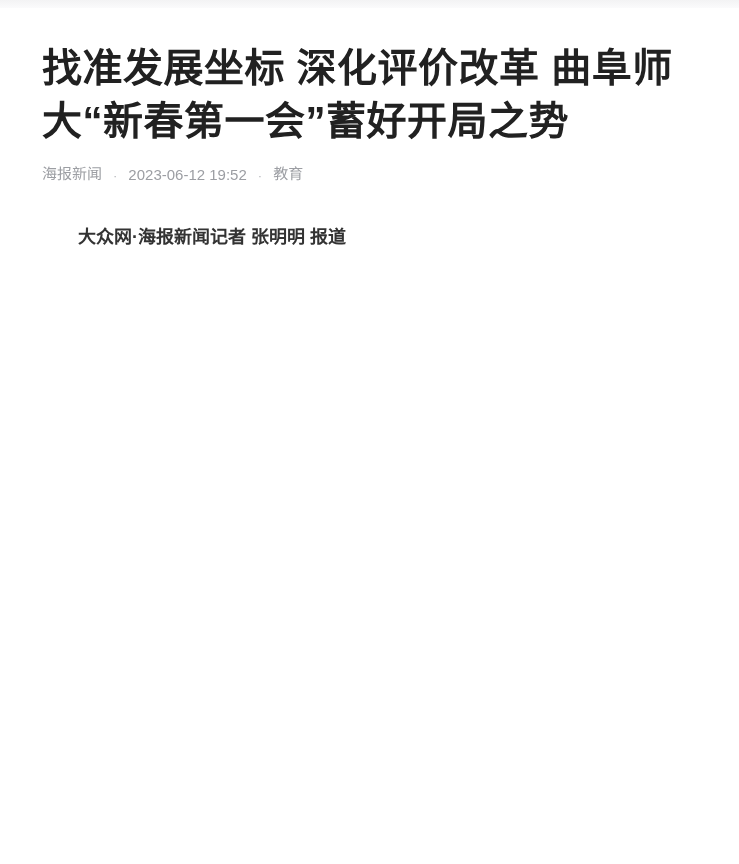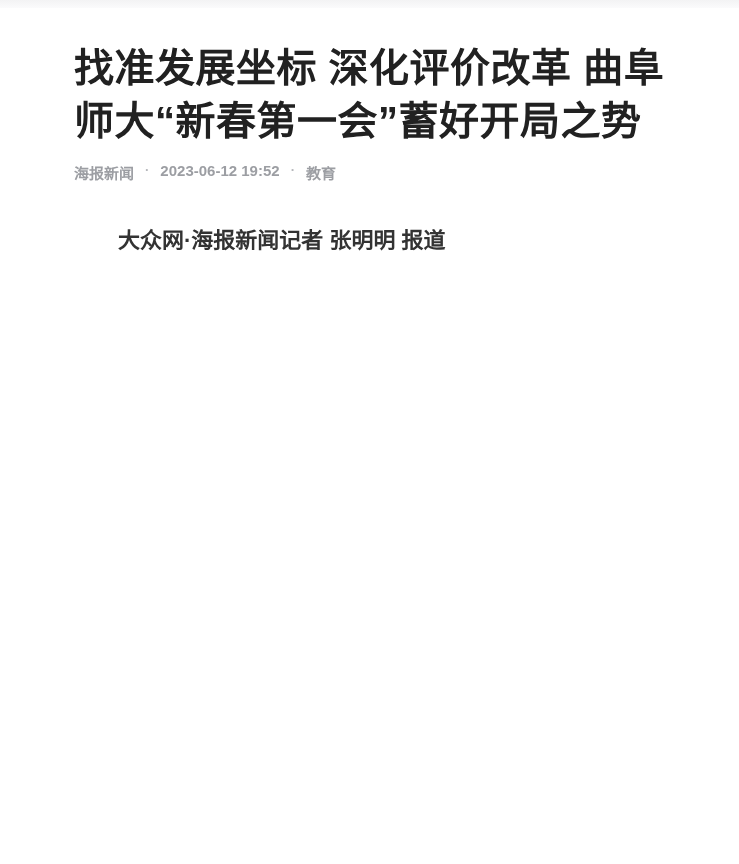"找准发展坐标 深化评价改革 曲阜师大“新春第一会”蓄好开局之势" .article { margin-left: 32px -> none }
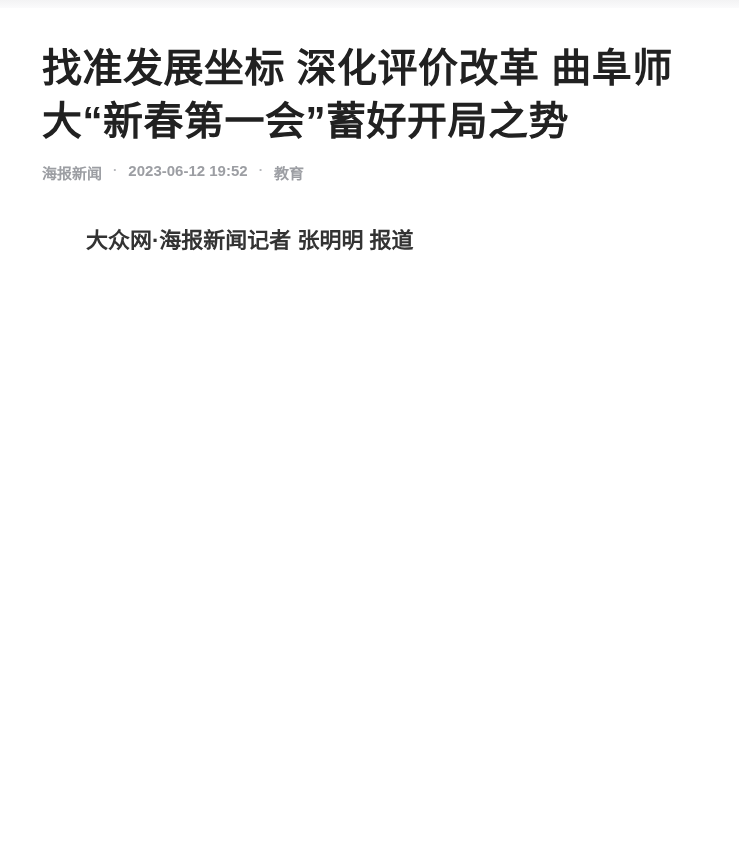"海报新闻" .meta-row { align-items: flex-start -> flex-end; font-weight: bold -> none }
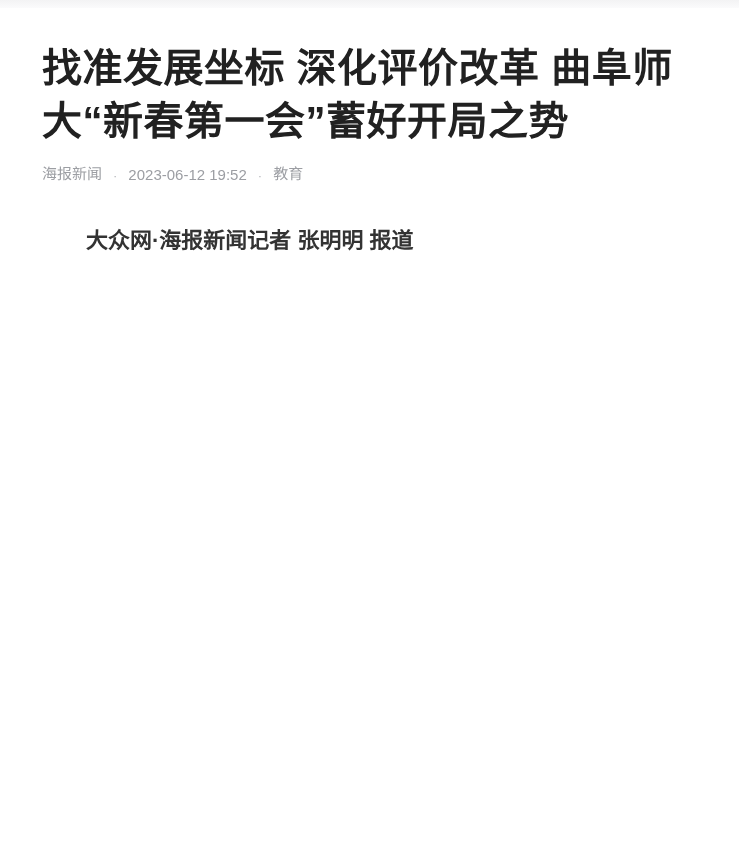"大众网·海报新闻记者 张明明 报道" .article-body p { font-size: 22px -> 18px }
